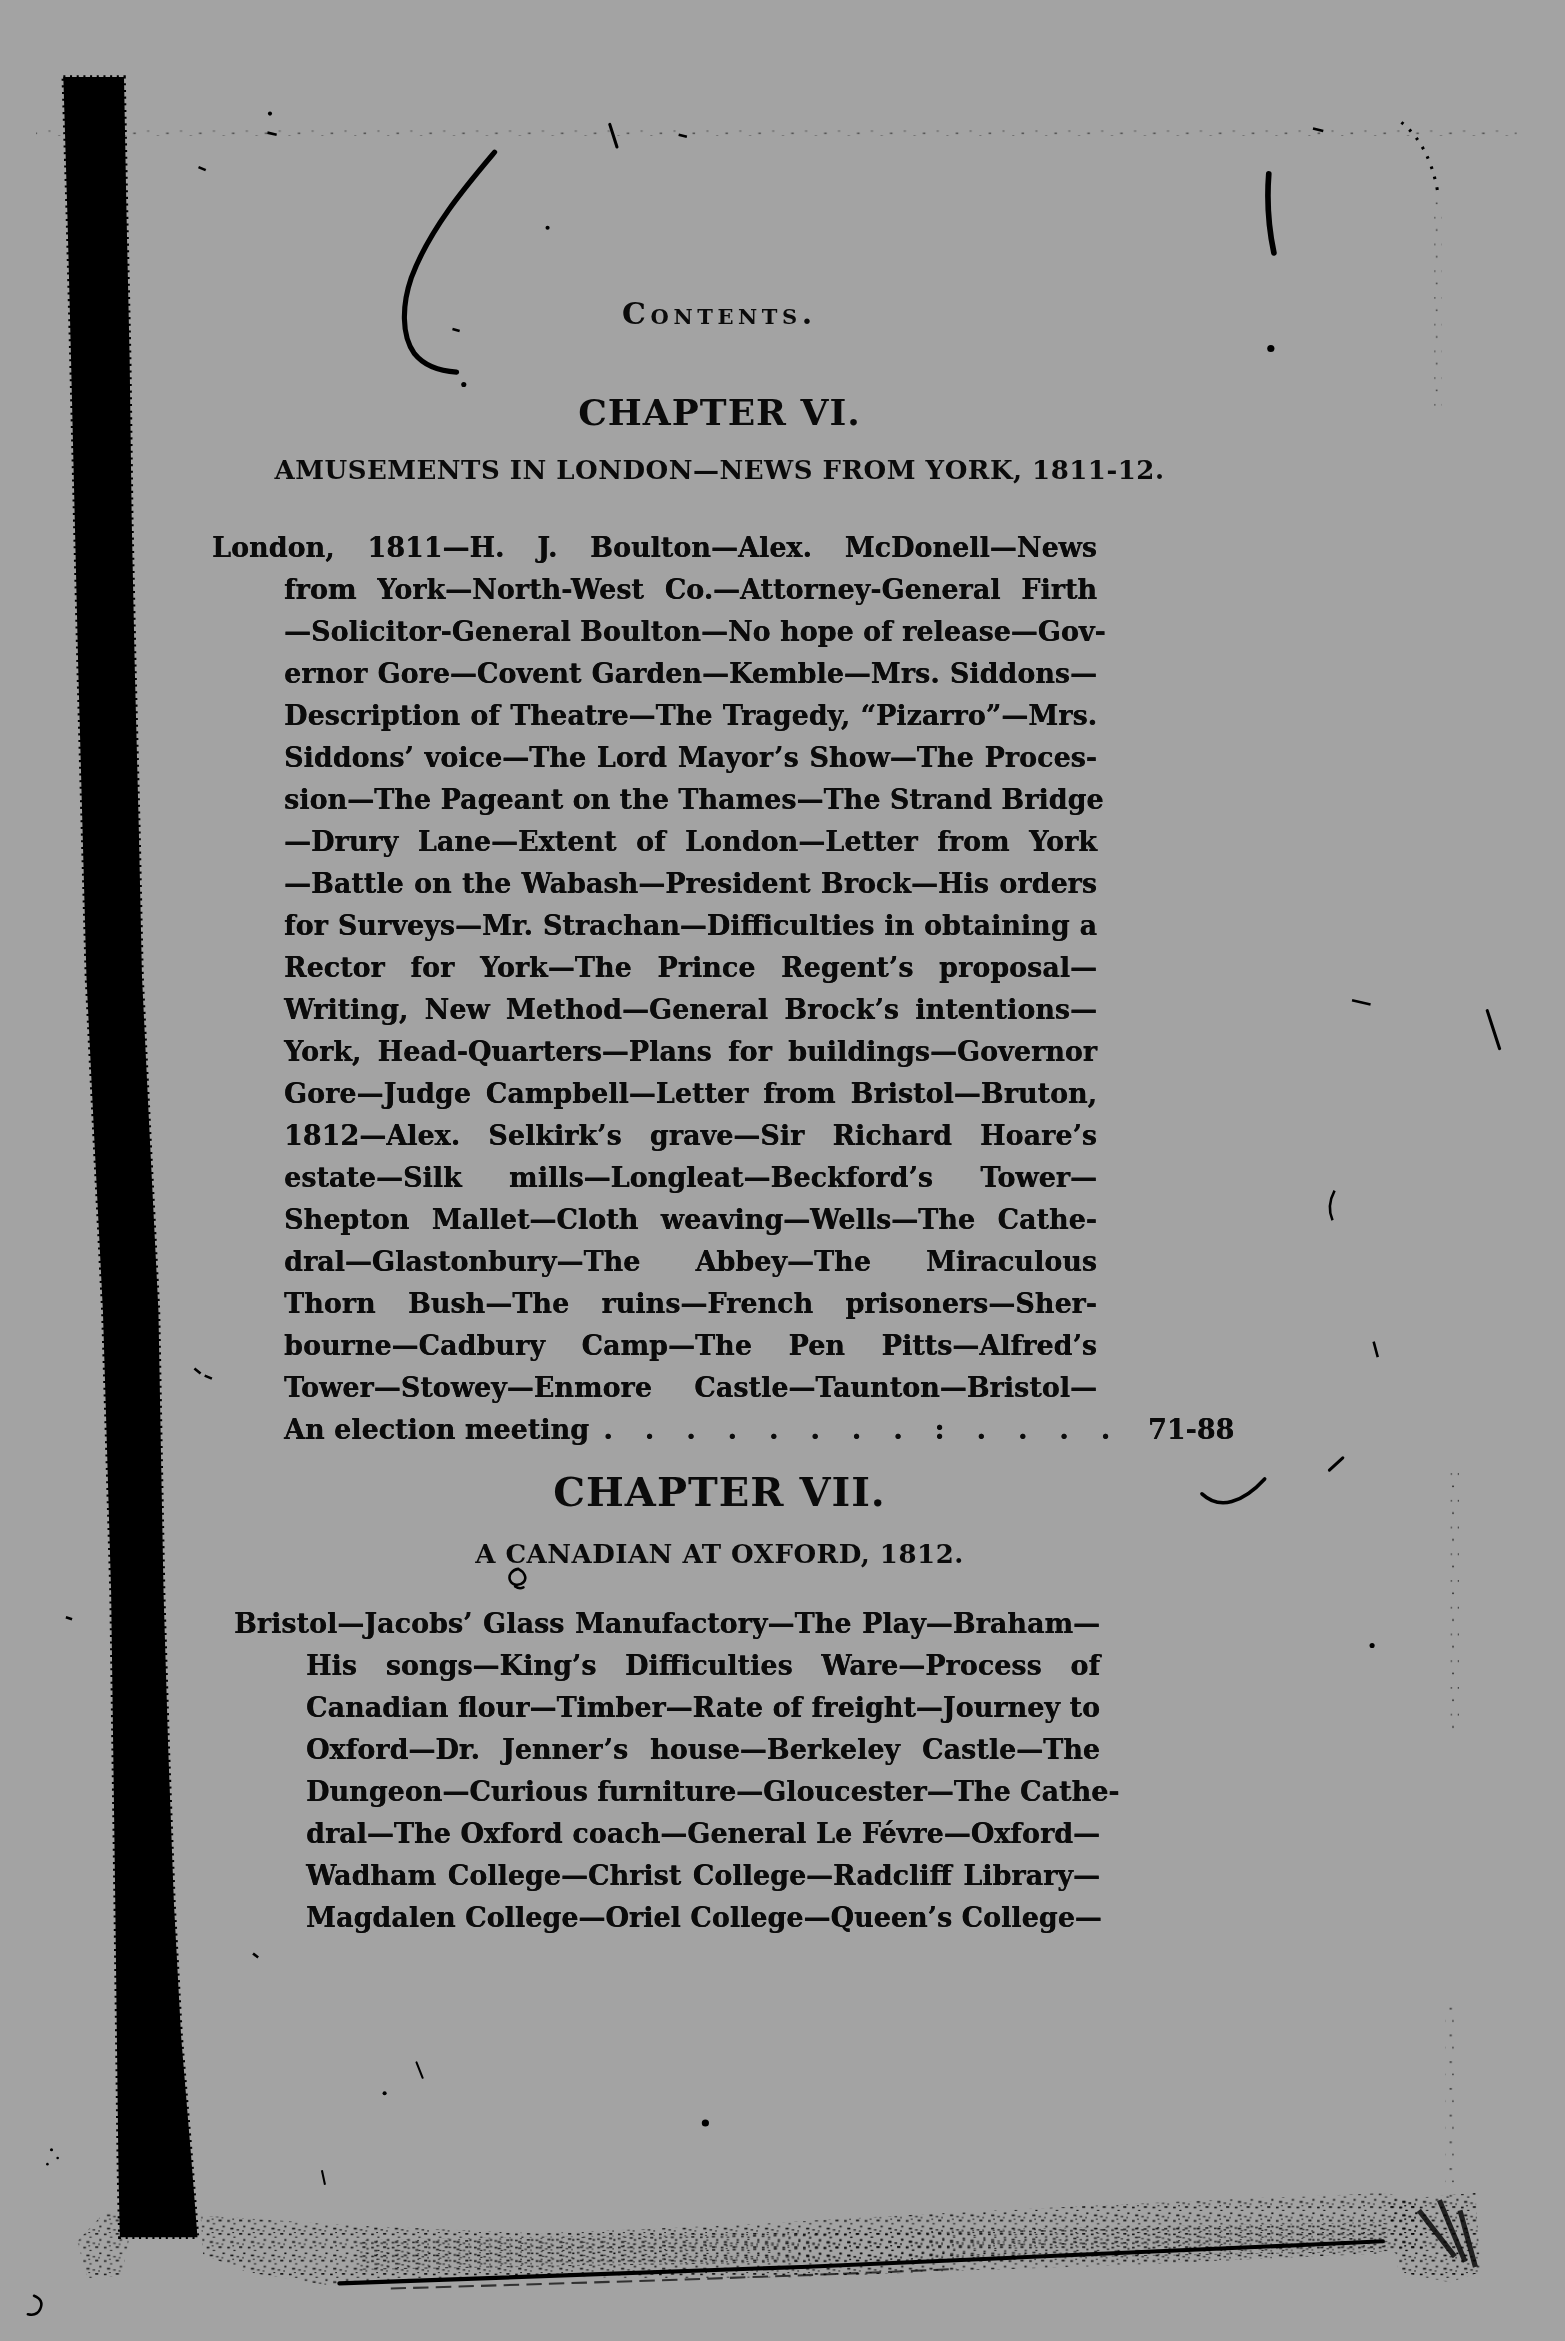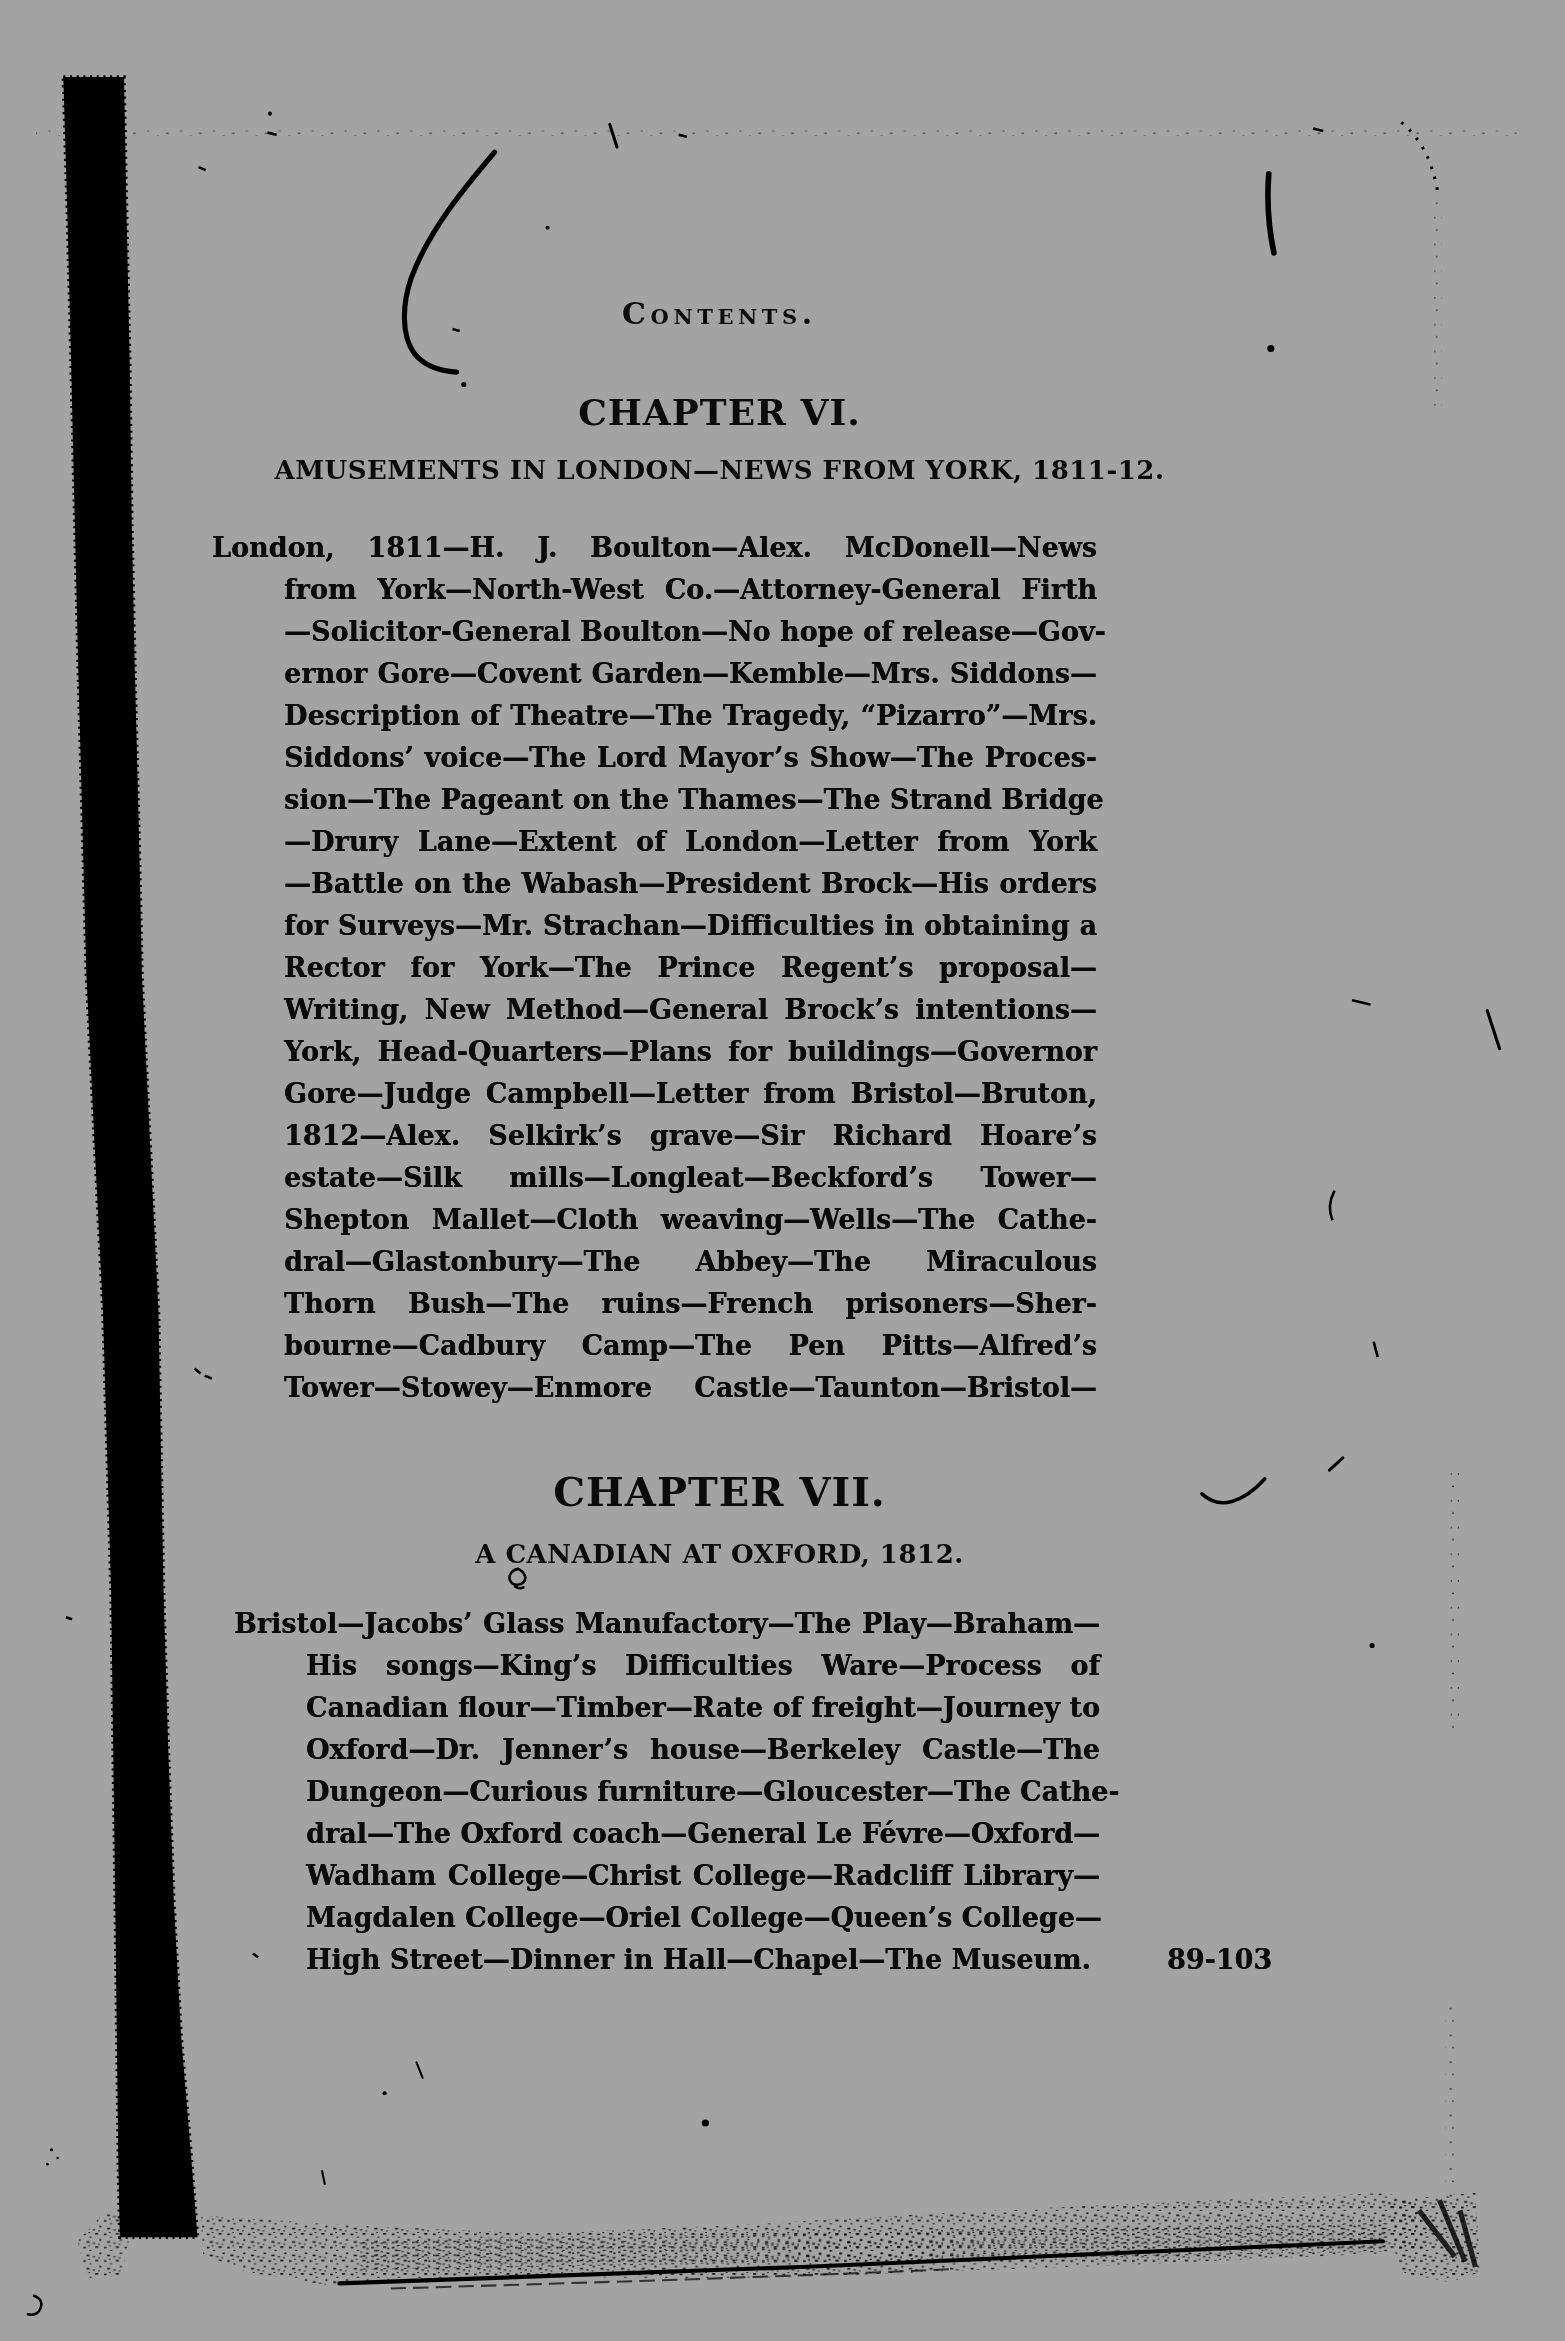"An election meeting . ." div.tline { html: none -> <div> <span>An election meeting</span><span>. . . . . . . . : . . . .</span> <span>71-88</span> </div> }
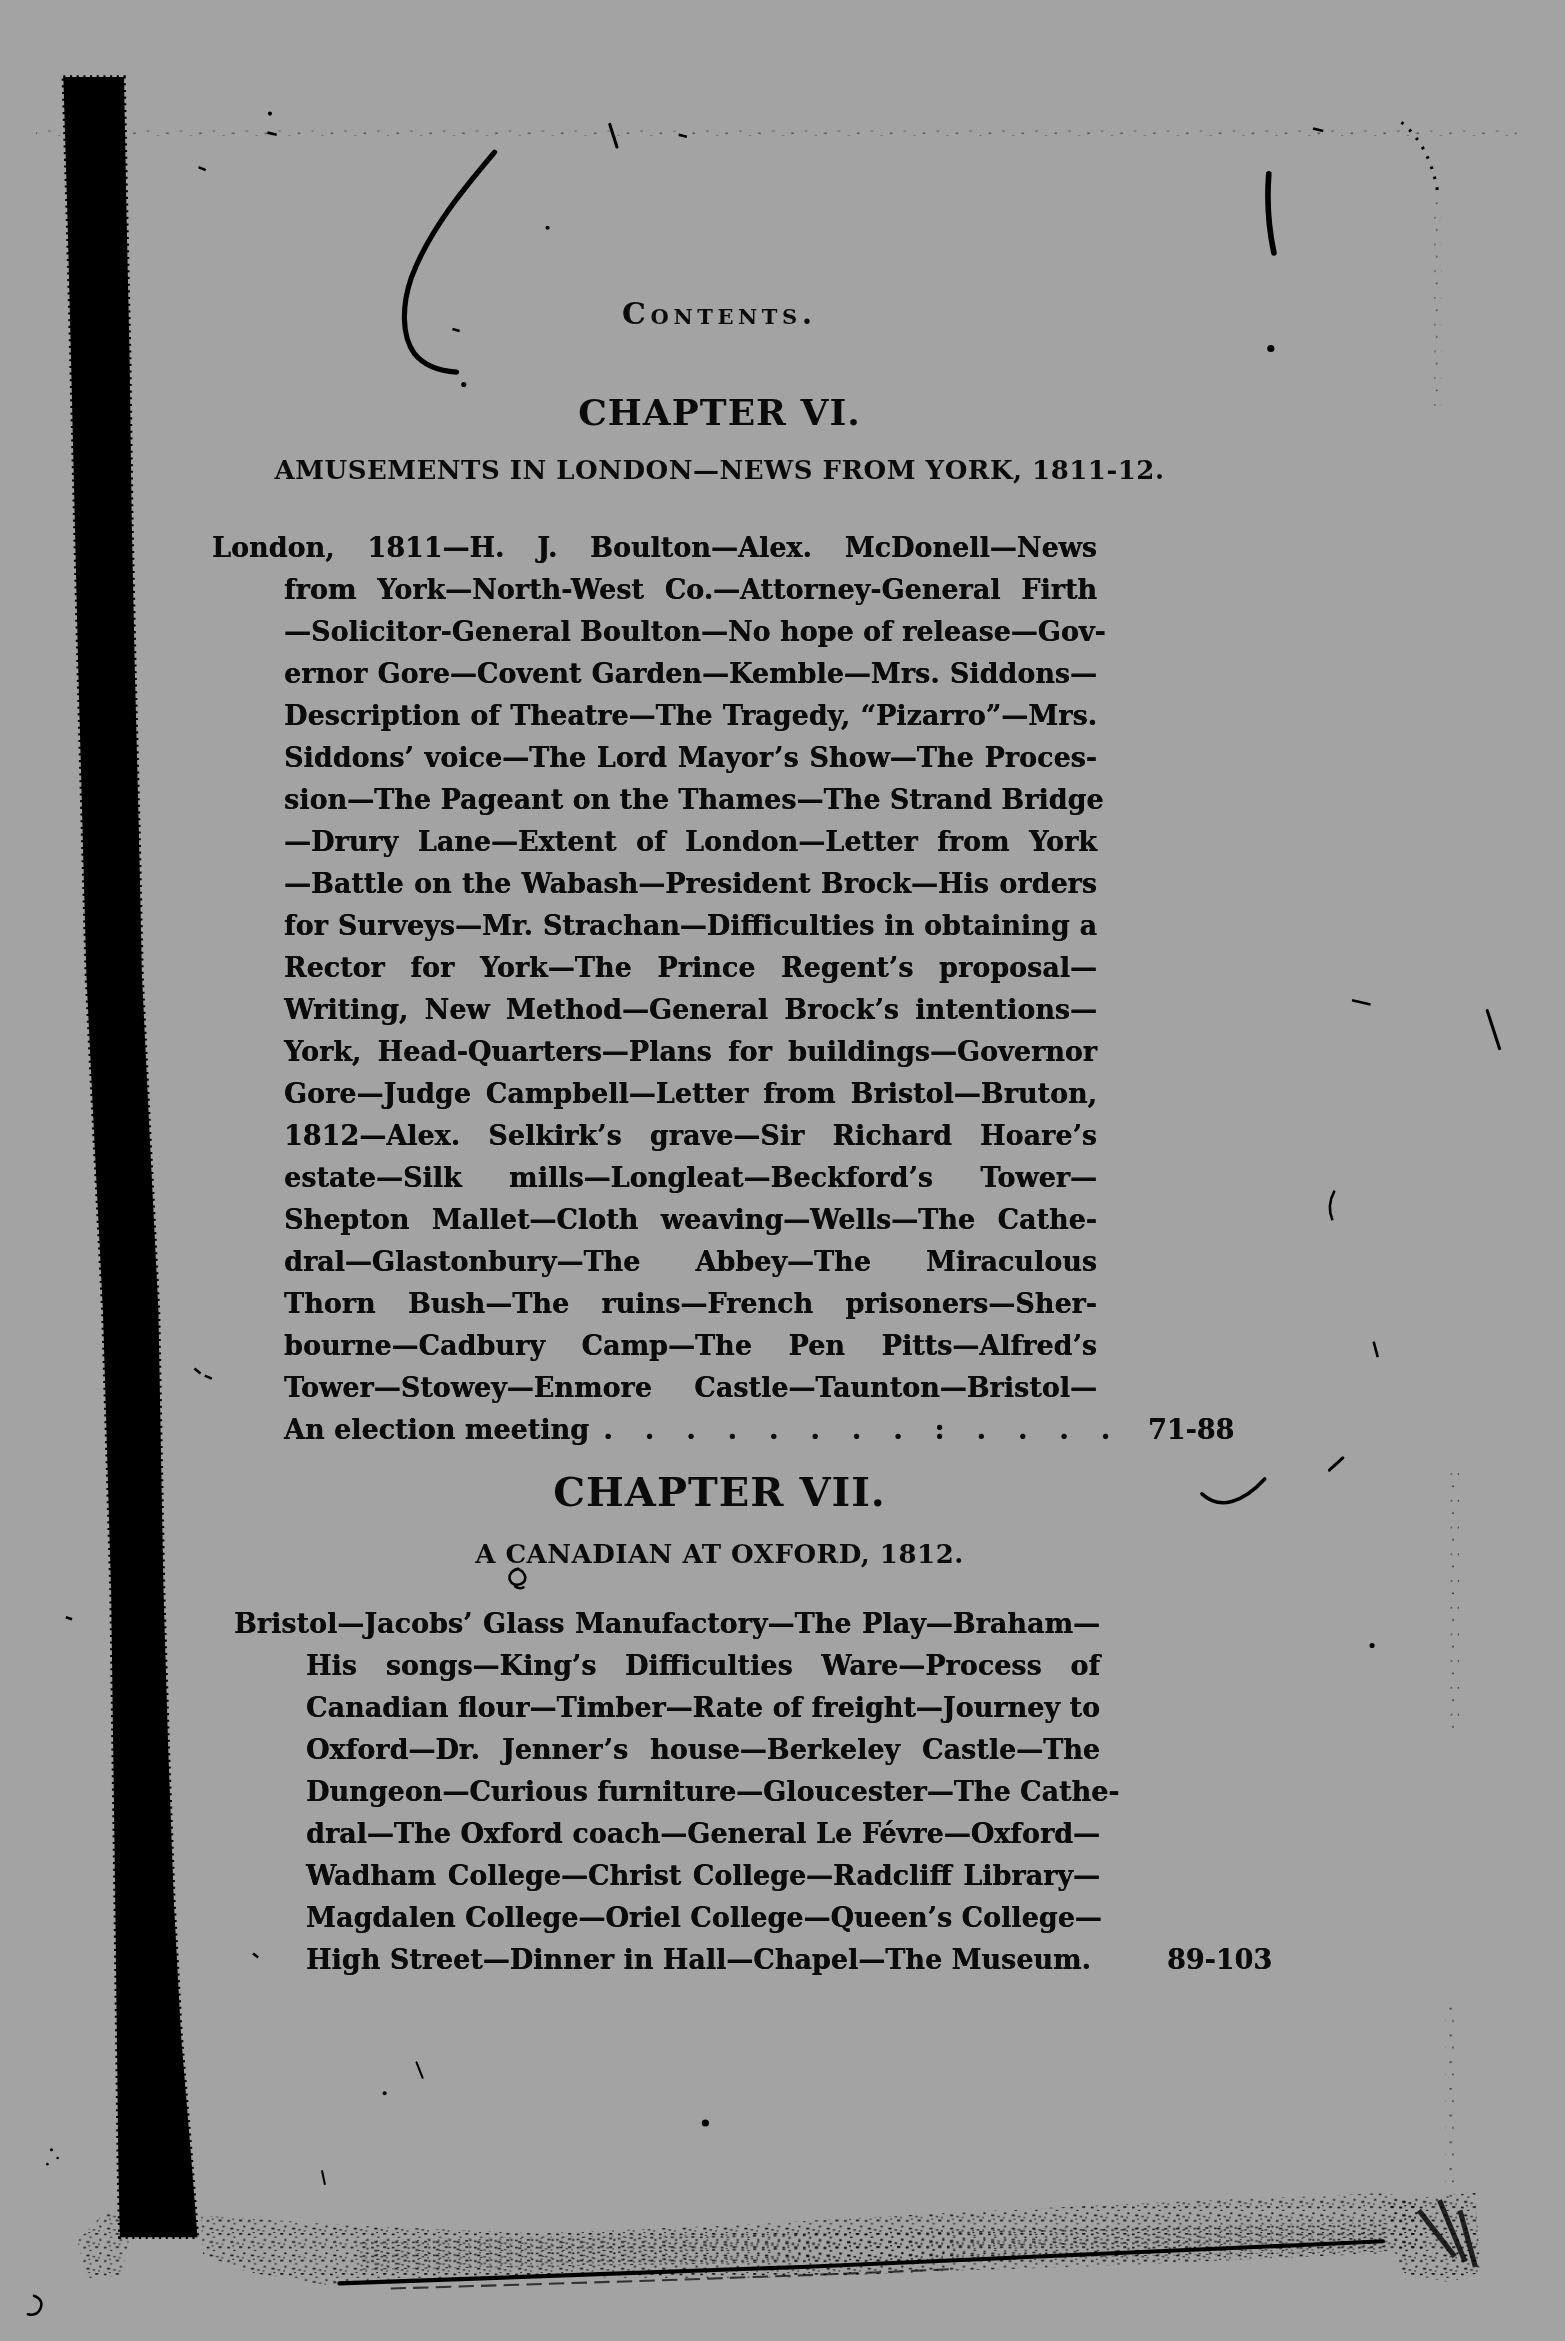"High Street—Dinner in Hall—Chapel—The" div.tline { html: <div> <span>High Street—Dinner in Hall—Chapel—The Museum.</span><span></span> <span>89-103</span> </div> -> none }
